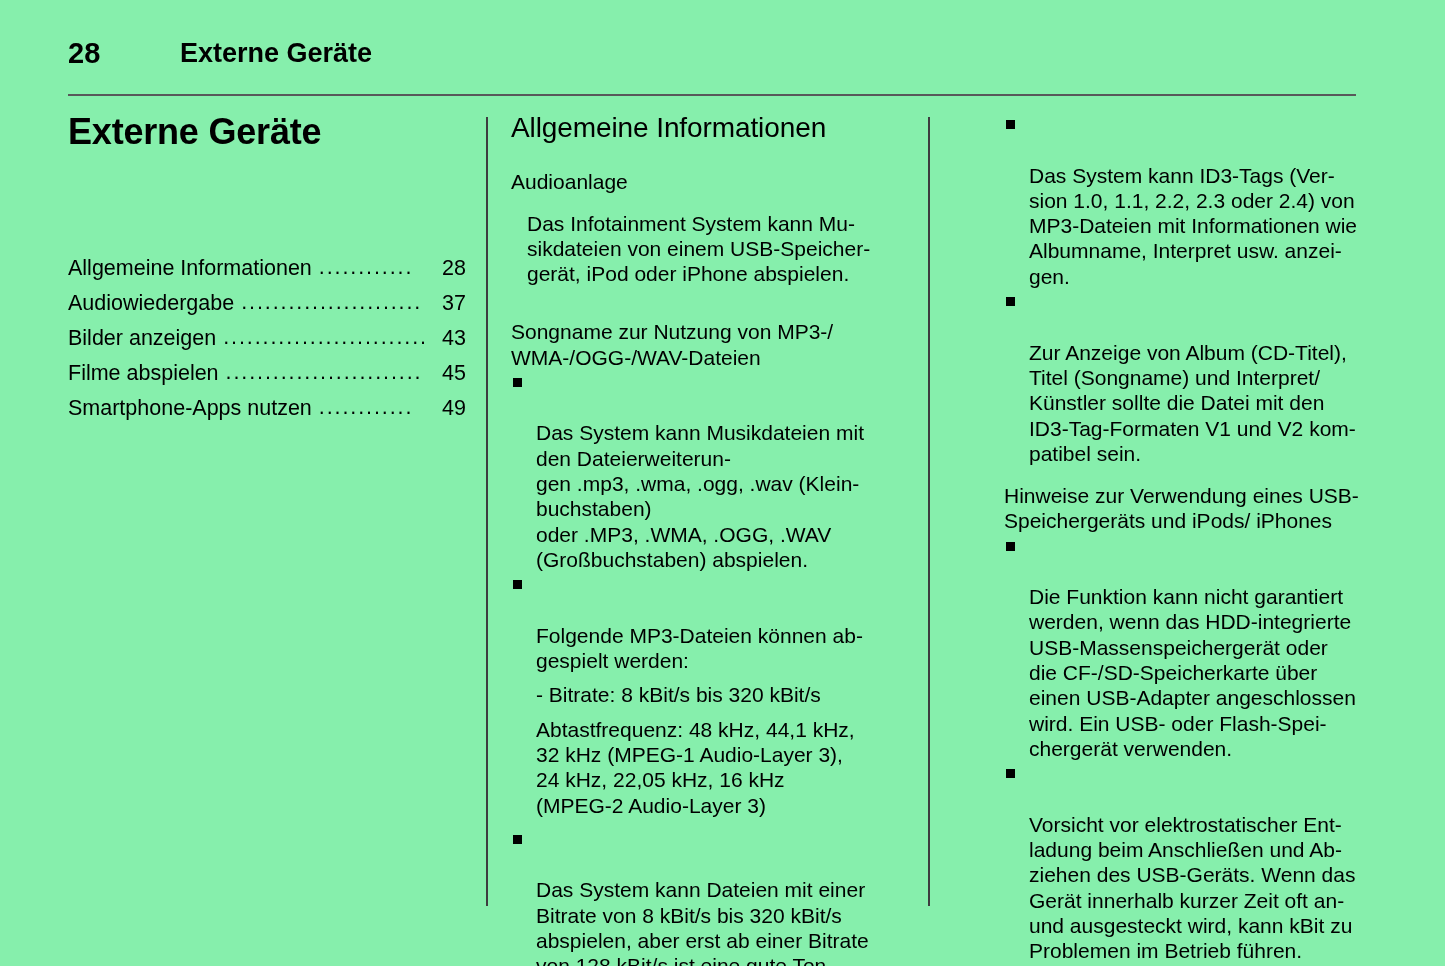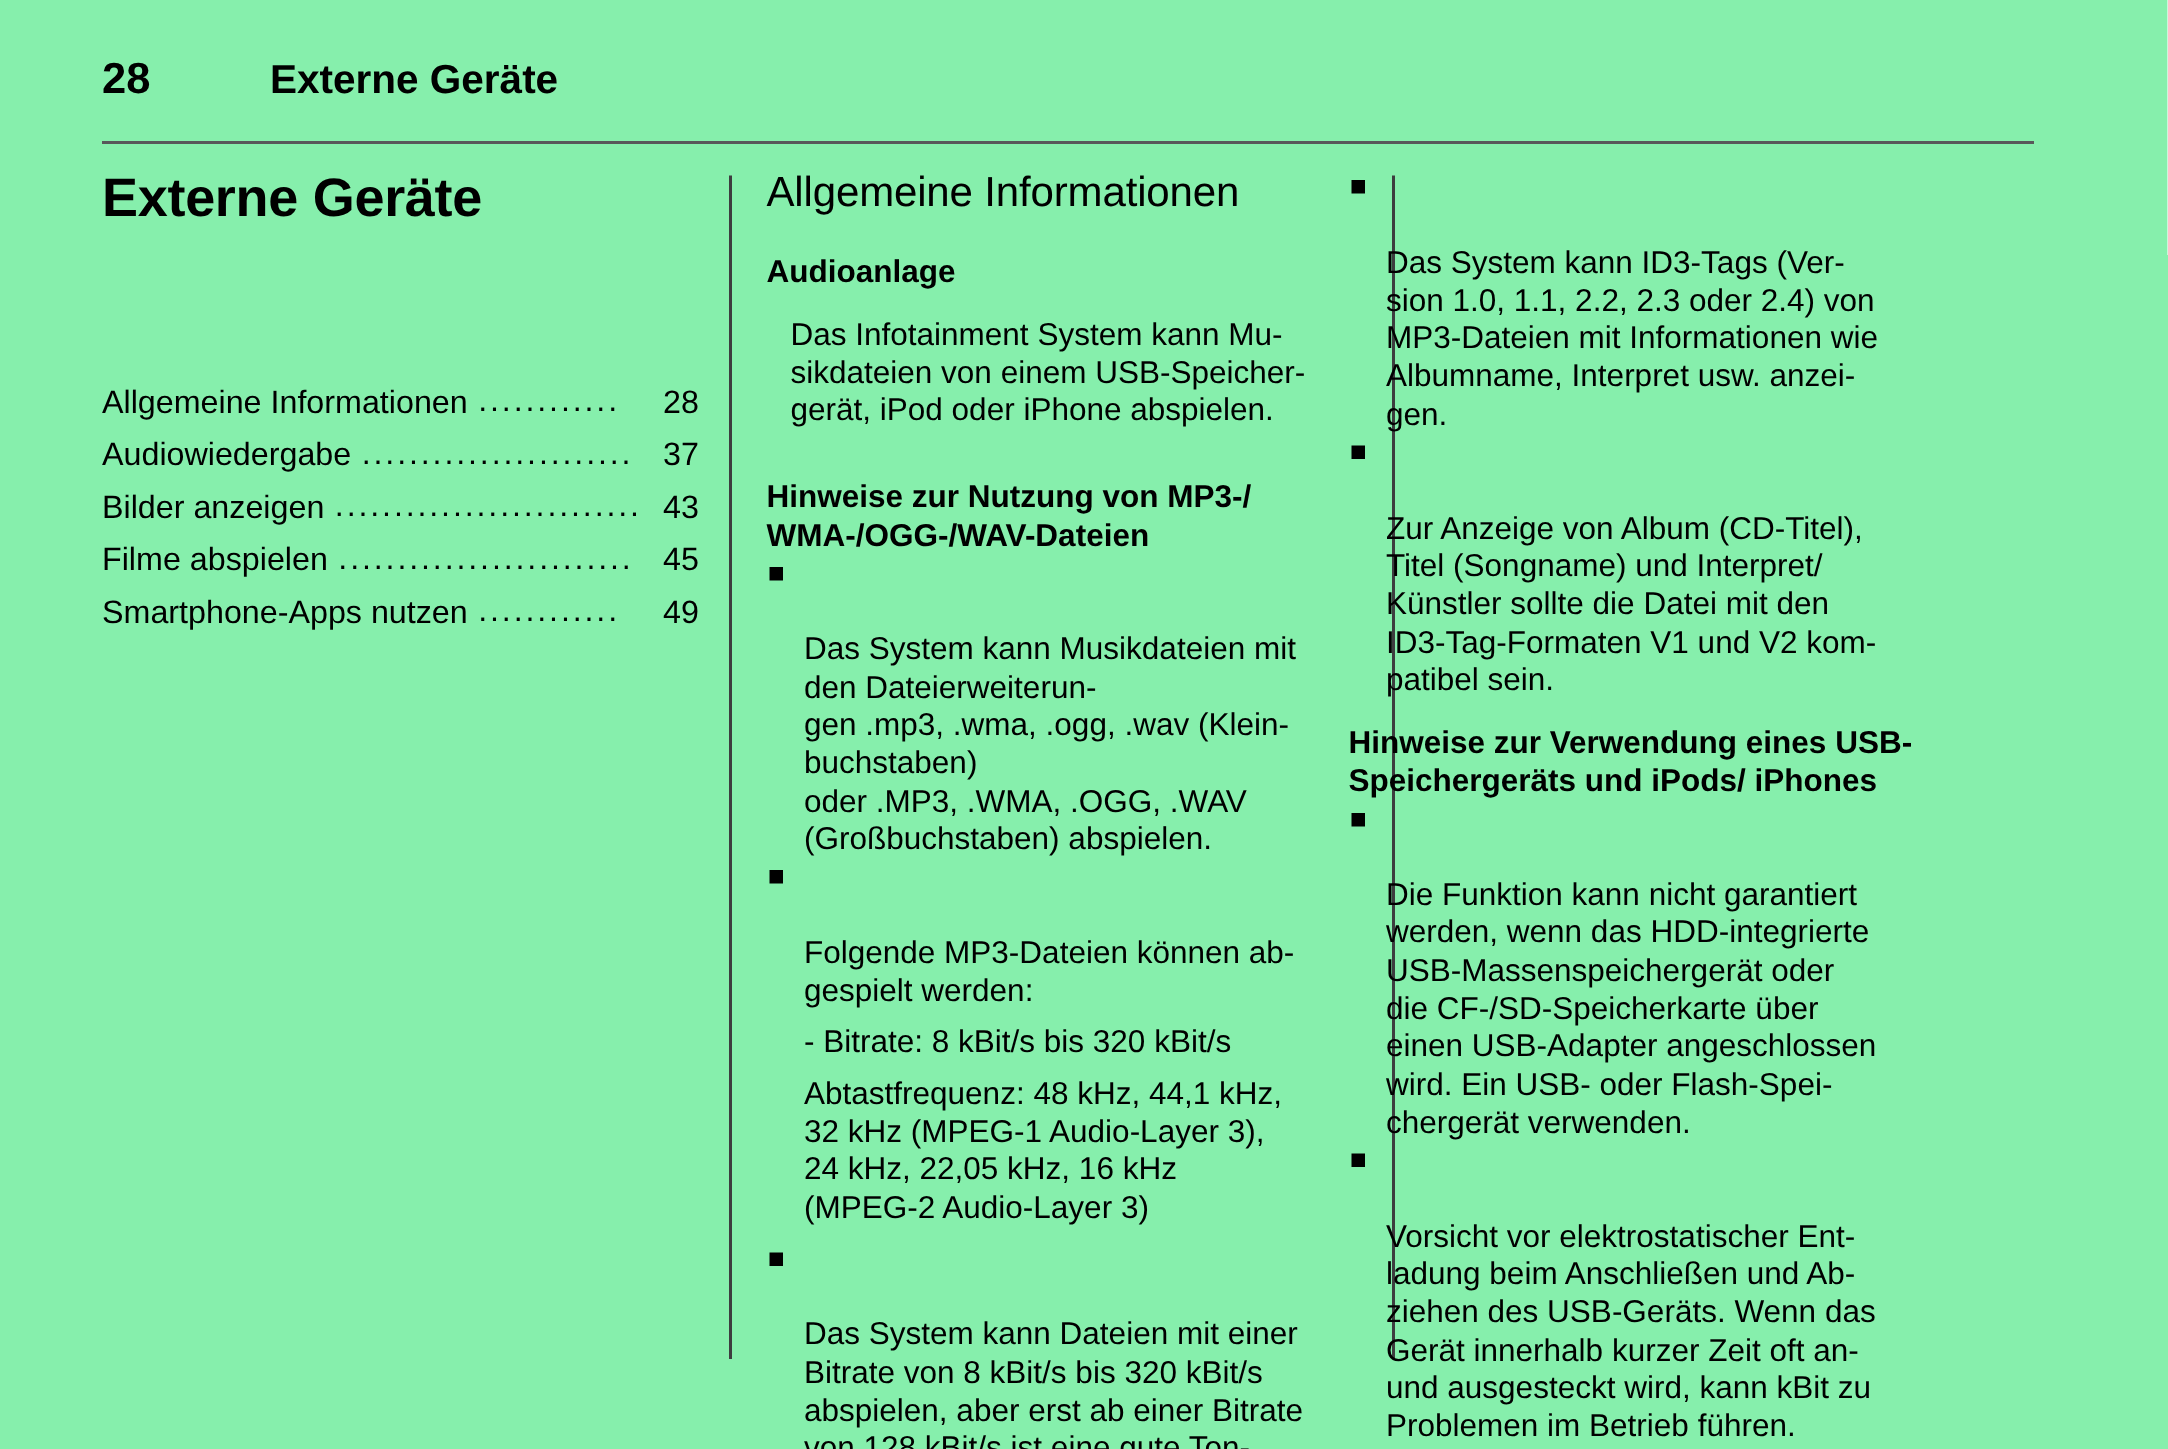"Audioanlage" .sub-heading { font-weight: 700 -> 400 }
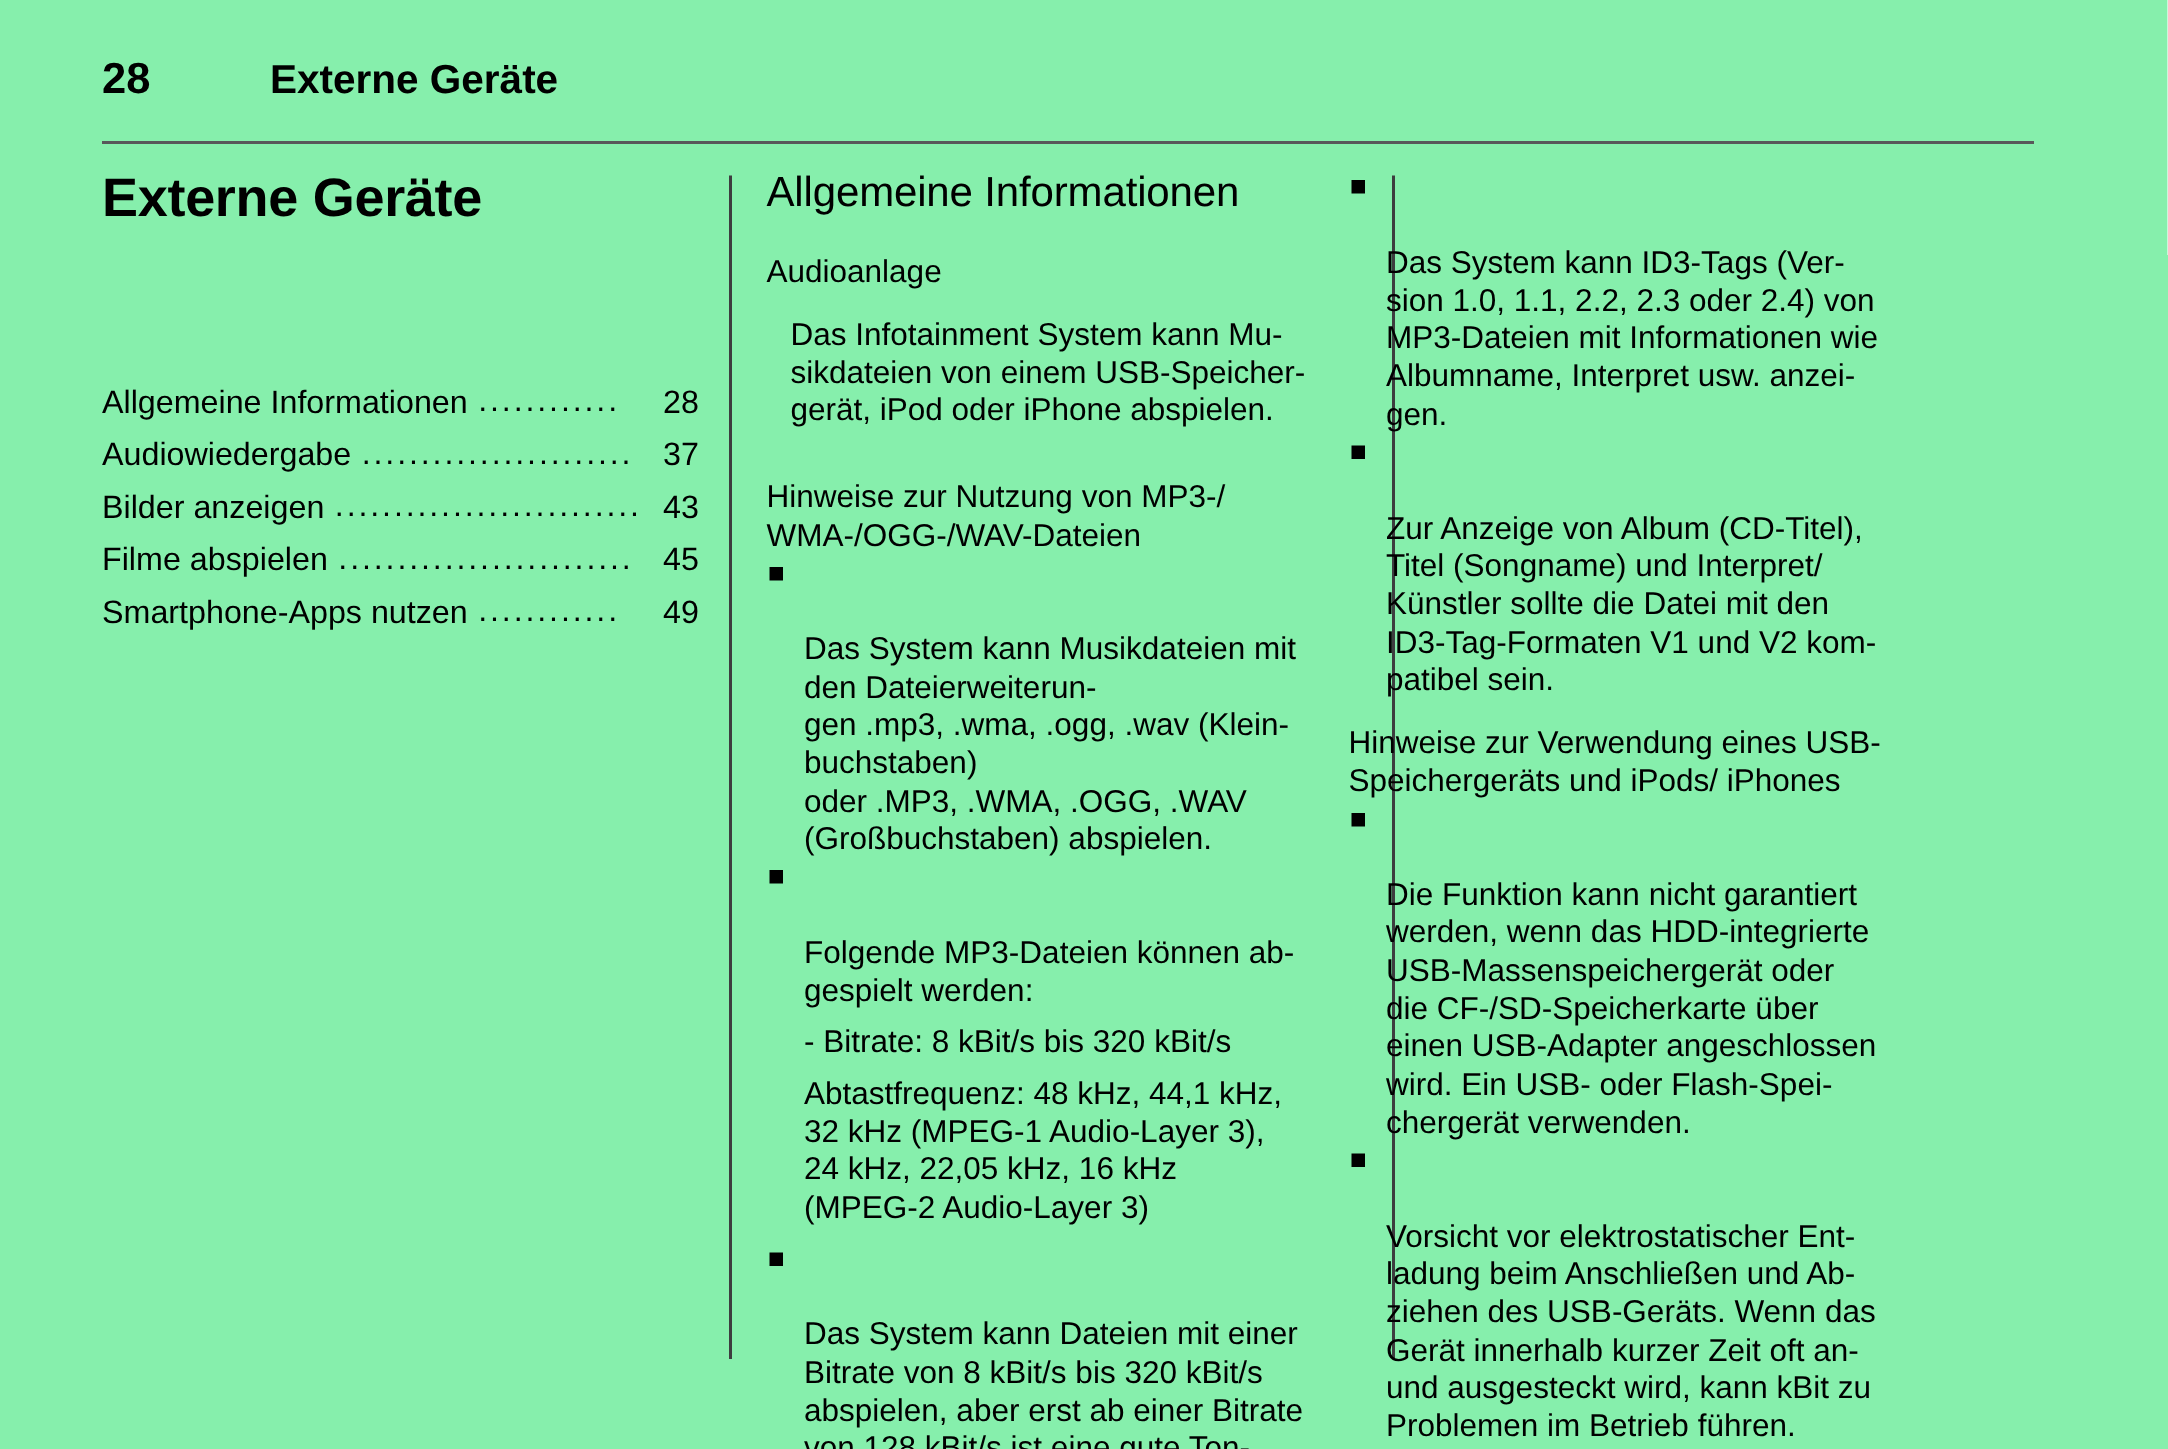"Das System kann ID3-Tags (Ver-" .col-right { left: 899px -> 1004px }
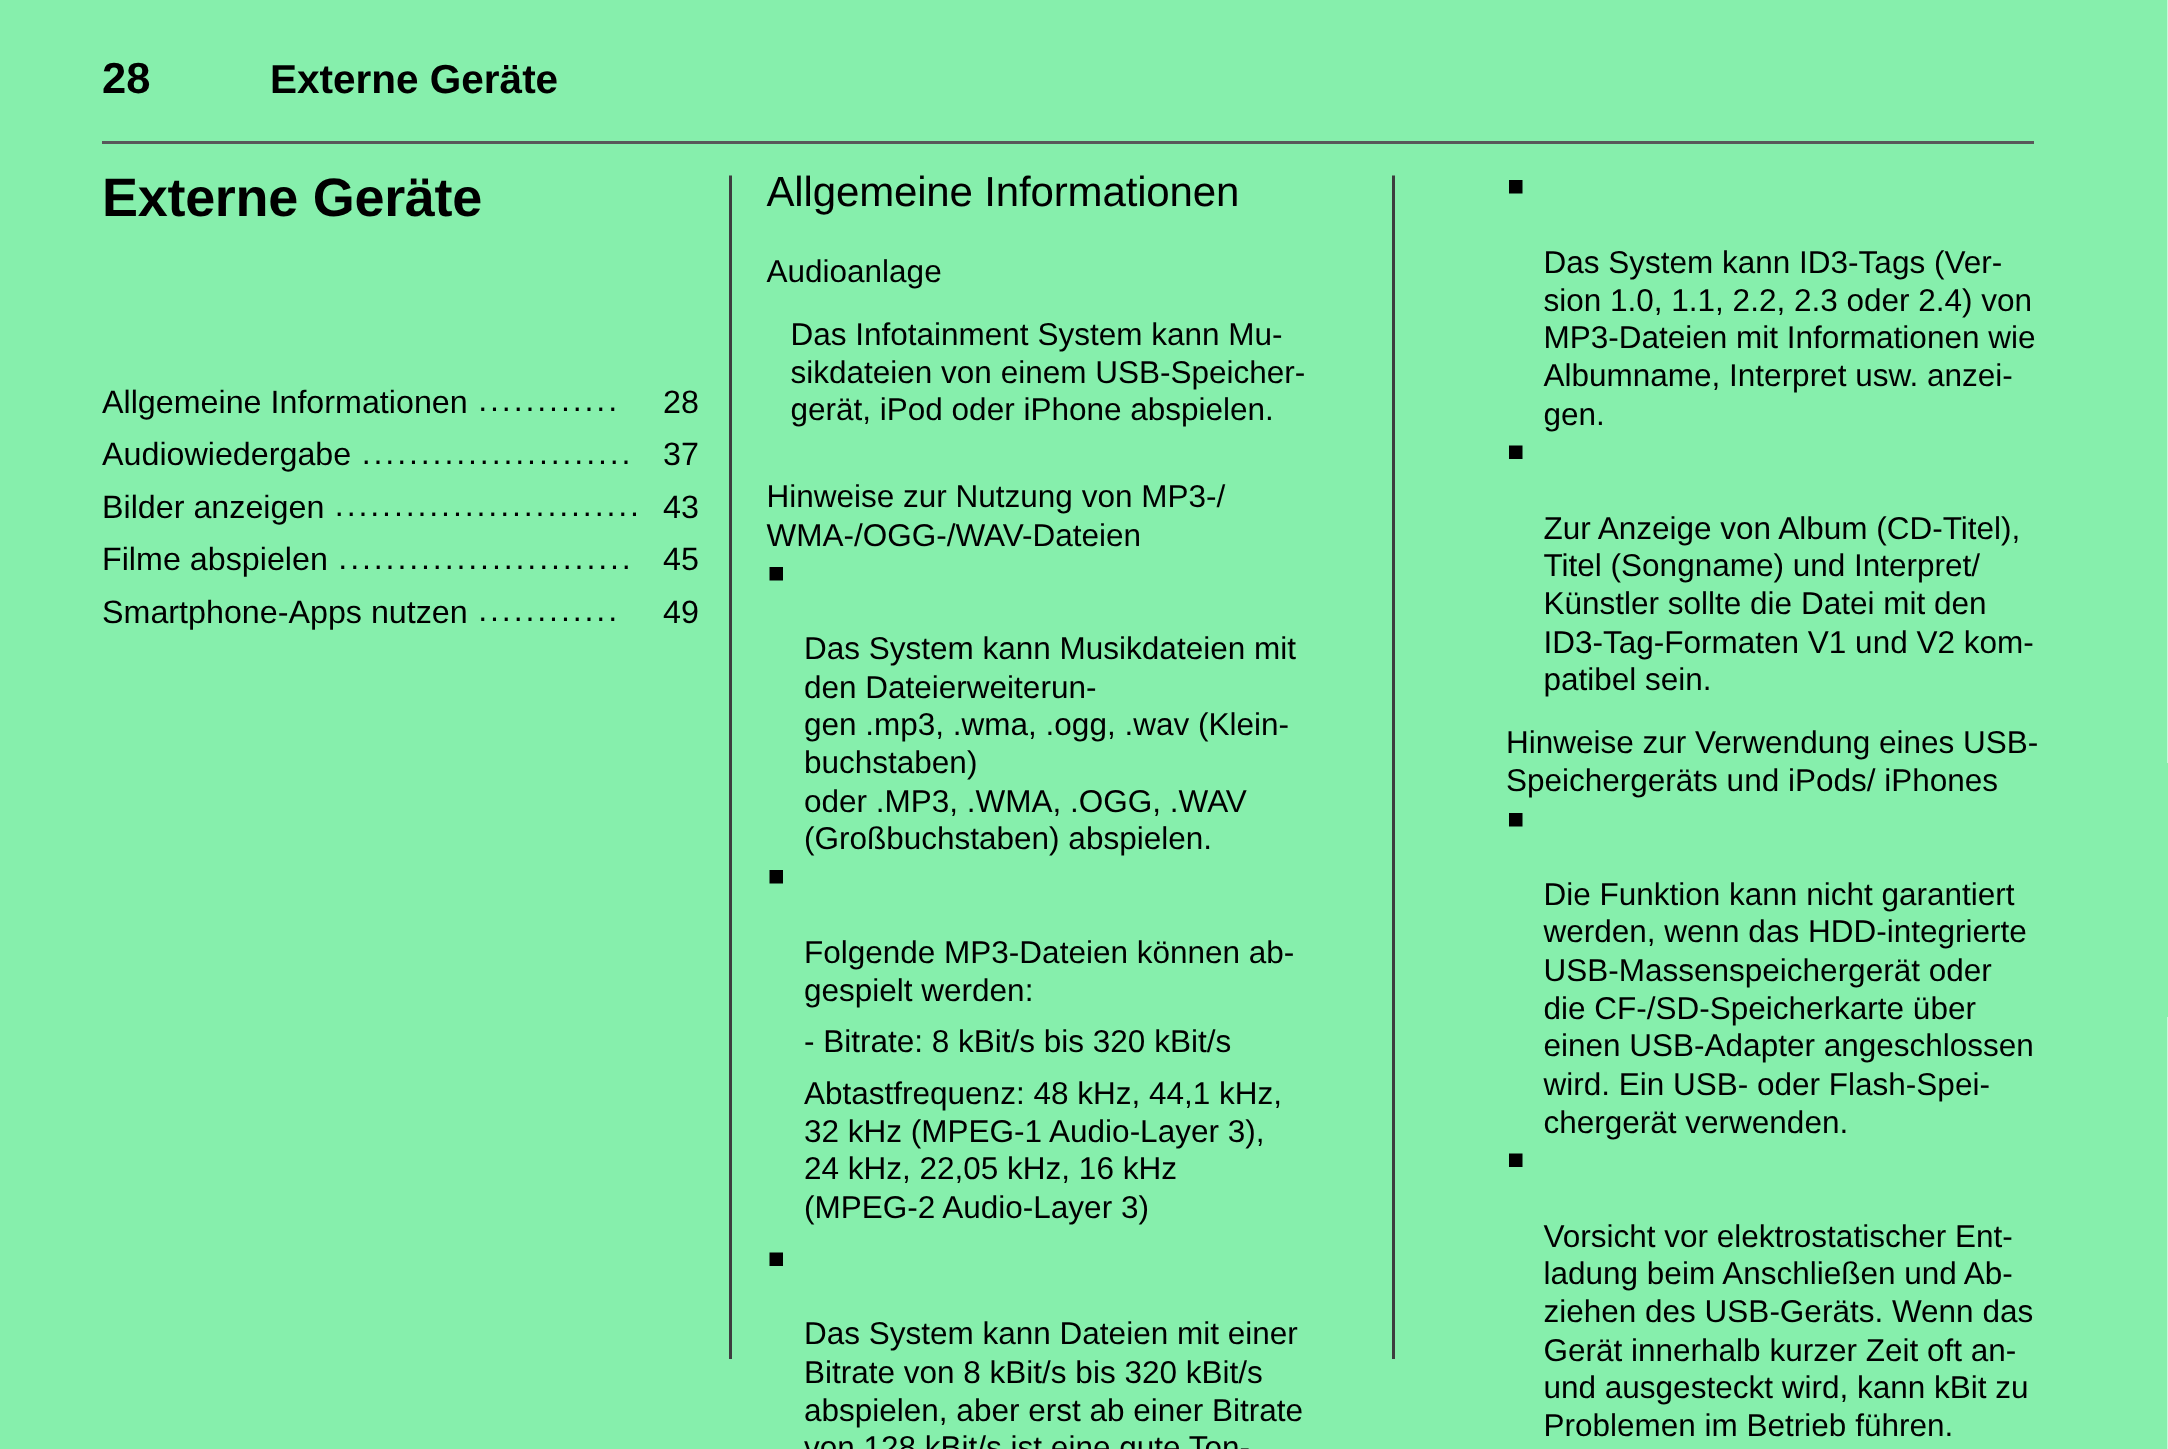"Hinweise zur Nutzung von MP3-/" h3.sub-heading { text: Hinweise -> Songname }
